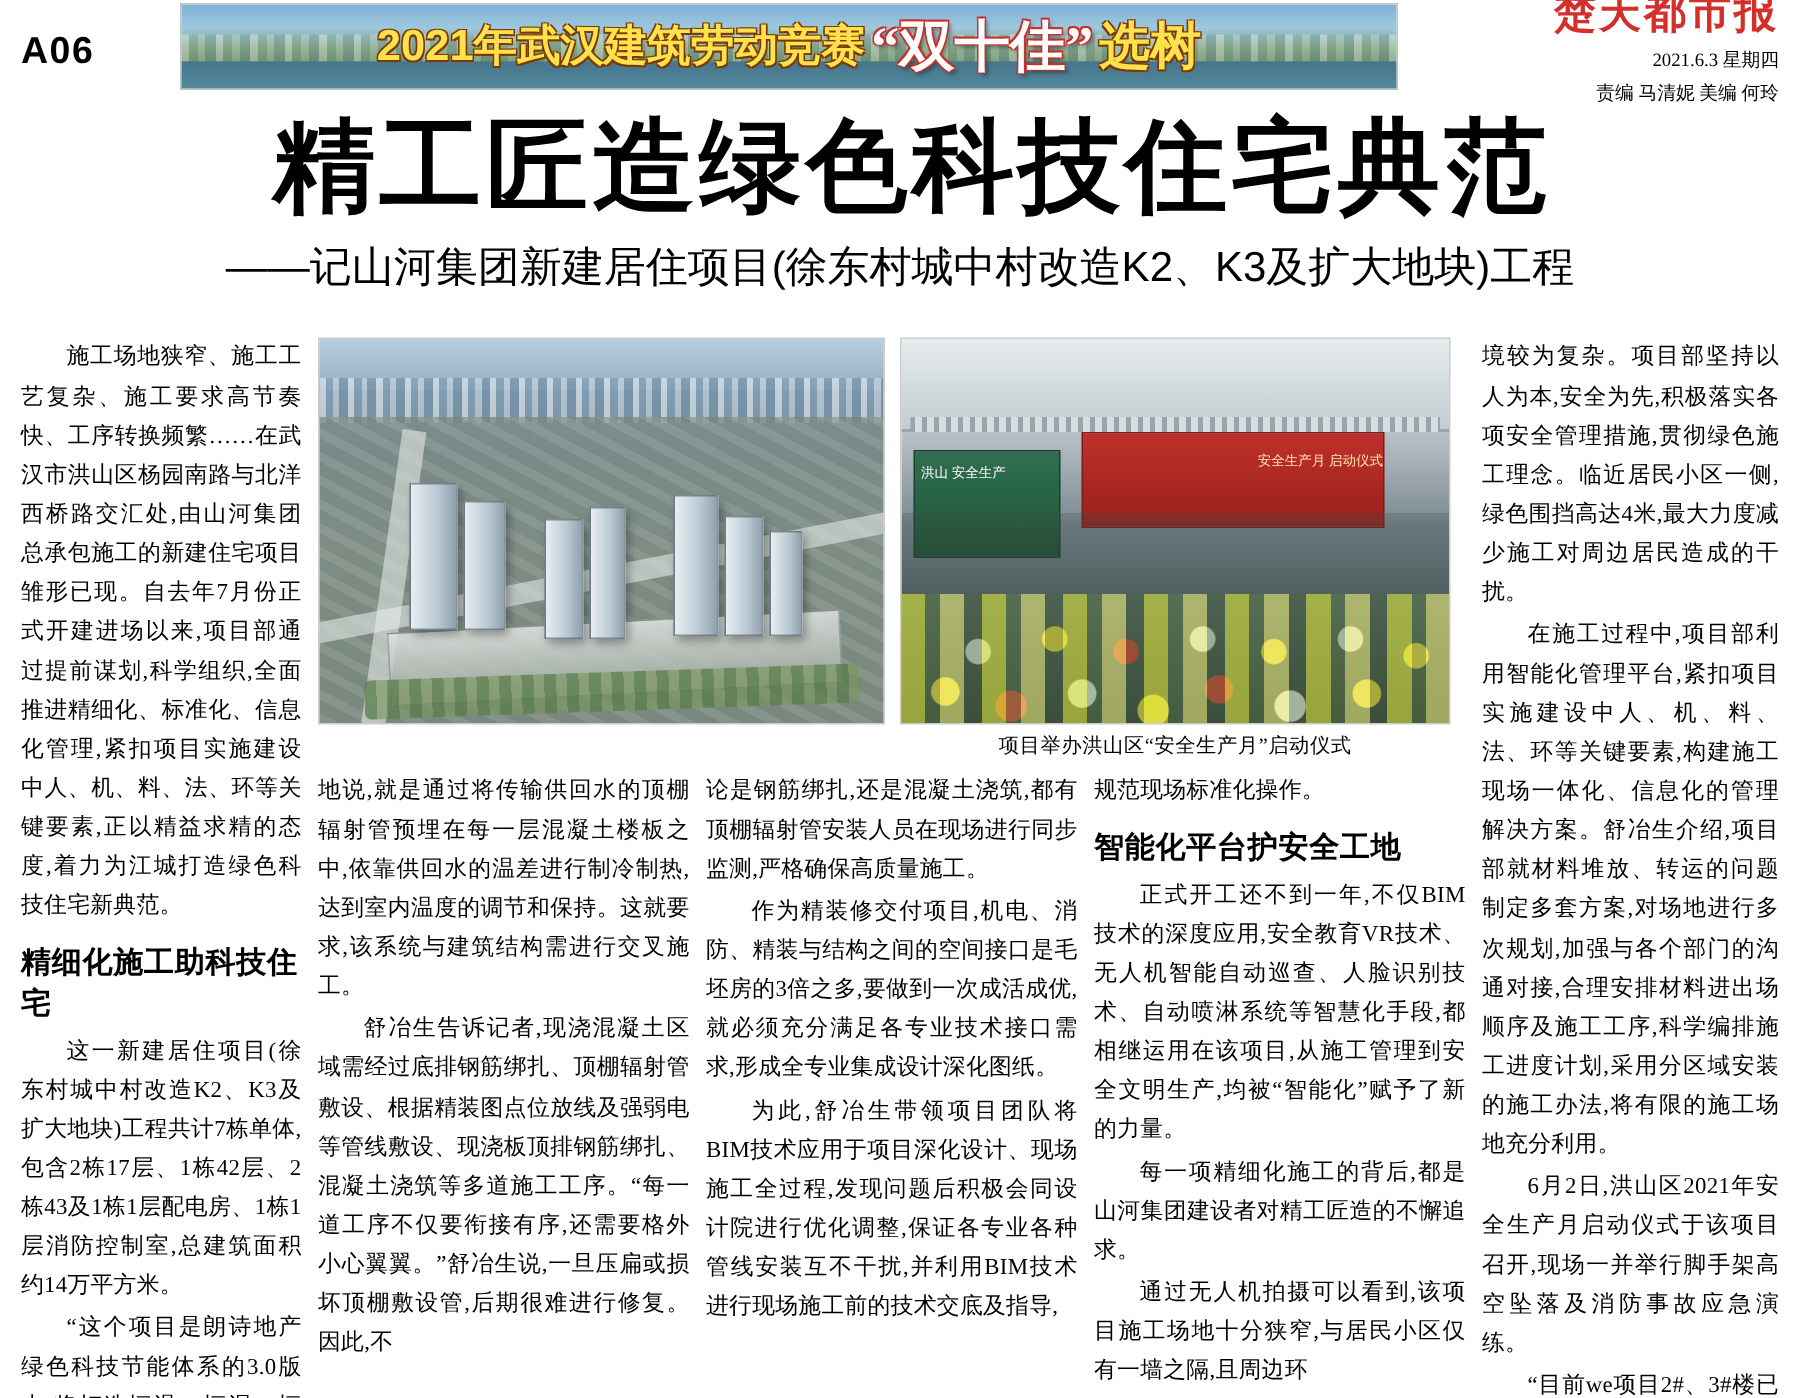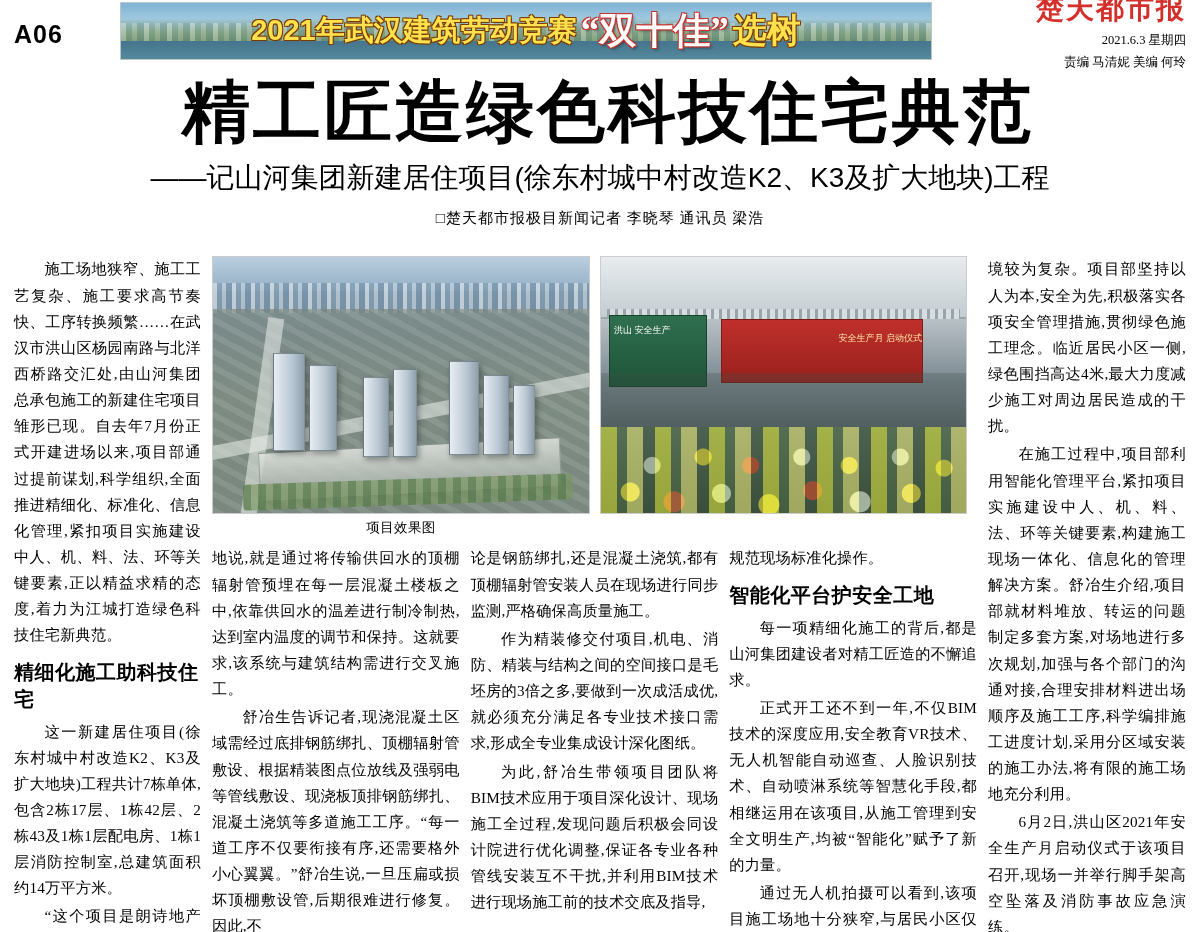"□楚天都市报极目新闻记者 李晓琴 通讯员 梁浩" div.byline { html: <div>□楚天都市报极目新闻记者 李晓琴 通讯员 梁浩</div> -> none }
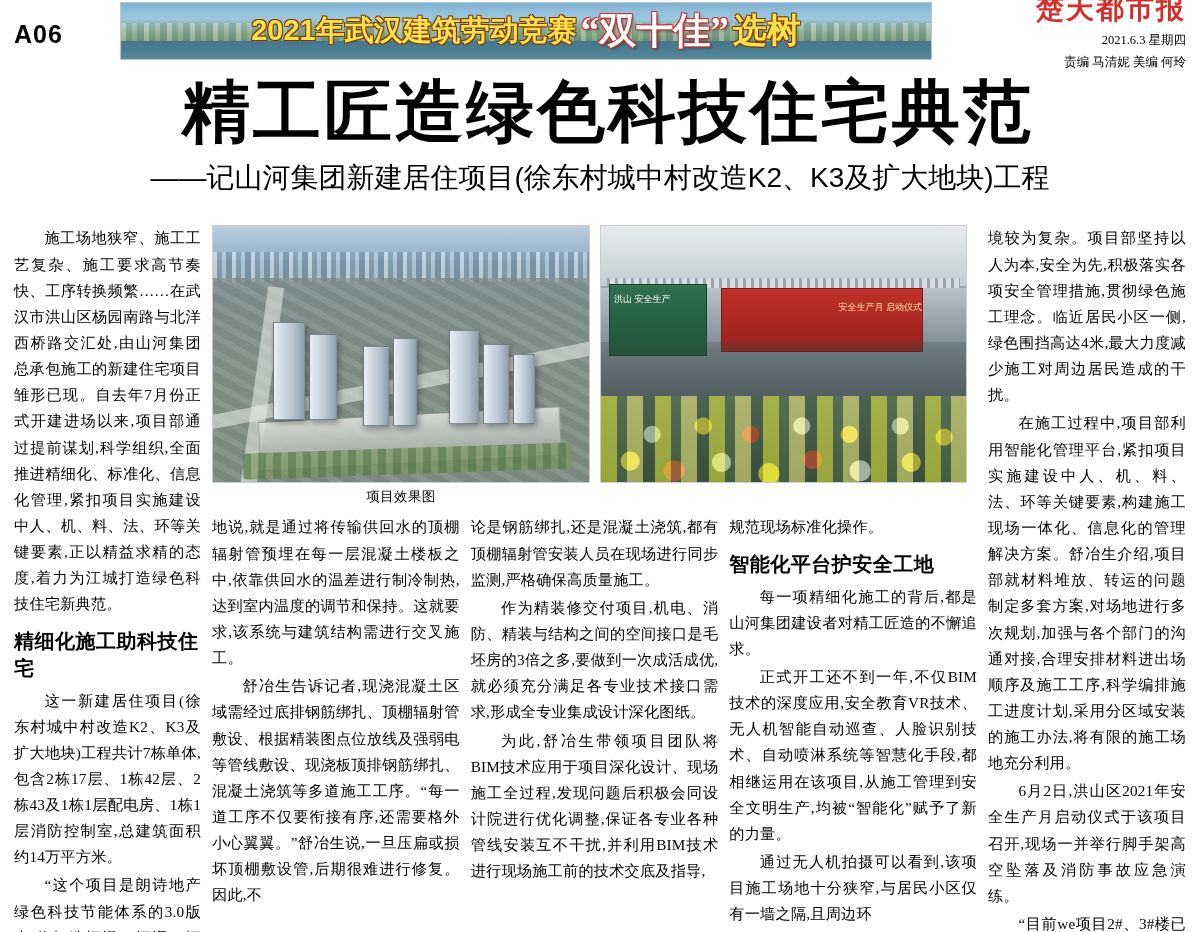"洪山 安全生产" .photo-event .banner-left { top: 58px -> 74px }
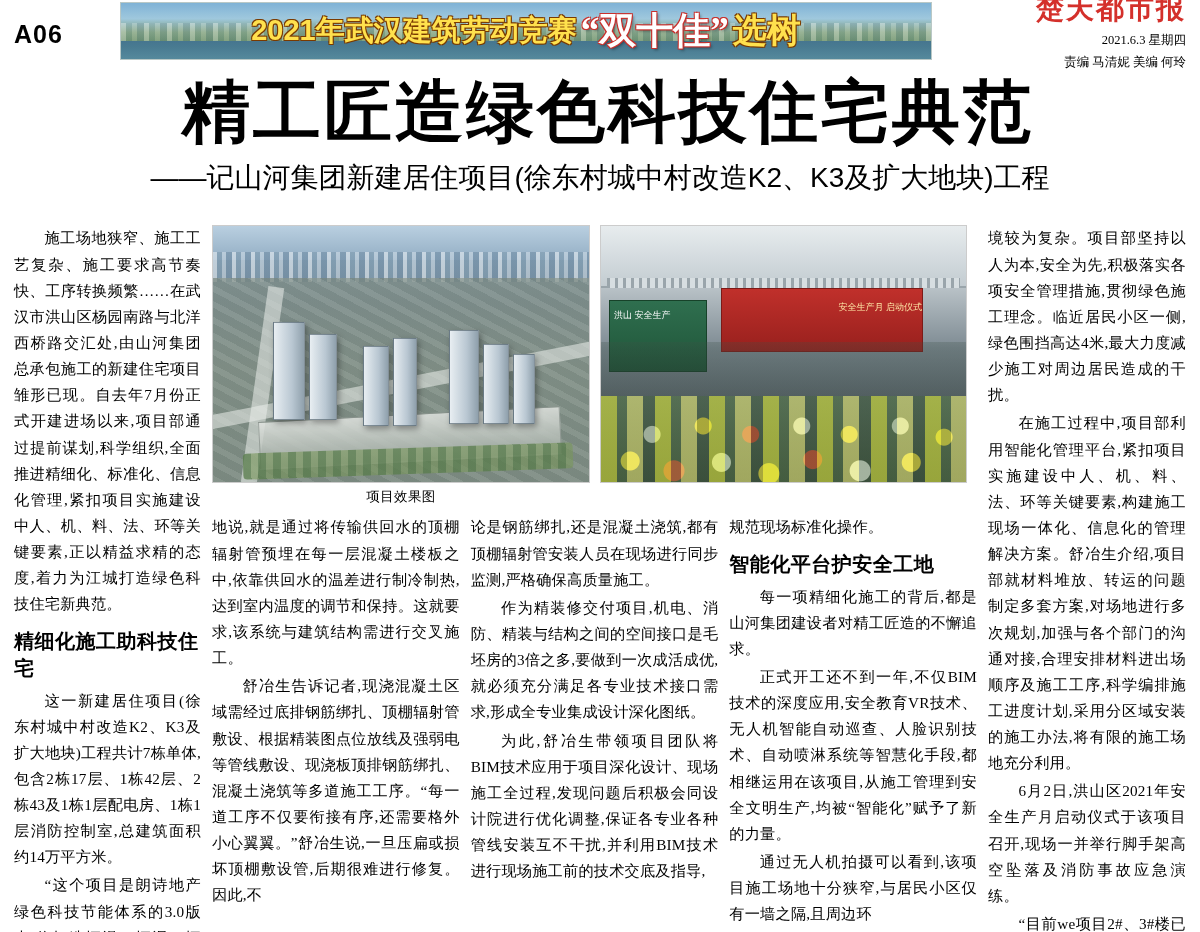"项目效果图" div.photo-caption { html: <div>项目效果图</div> -> none }
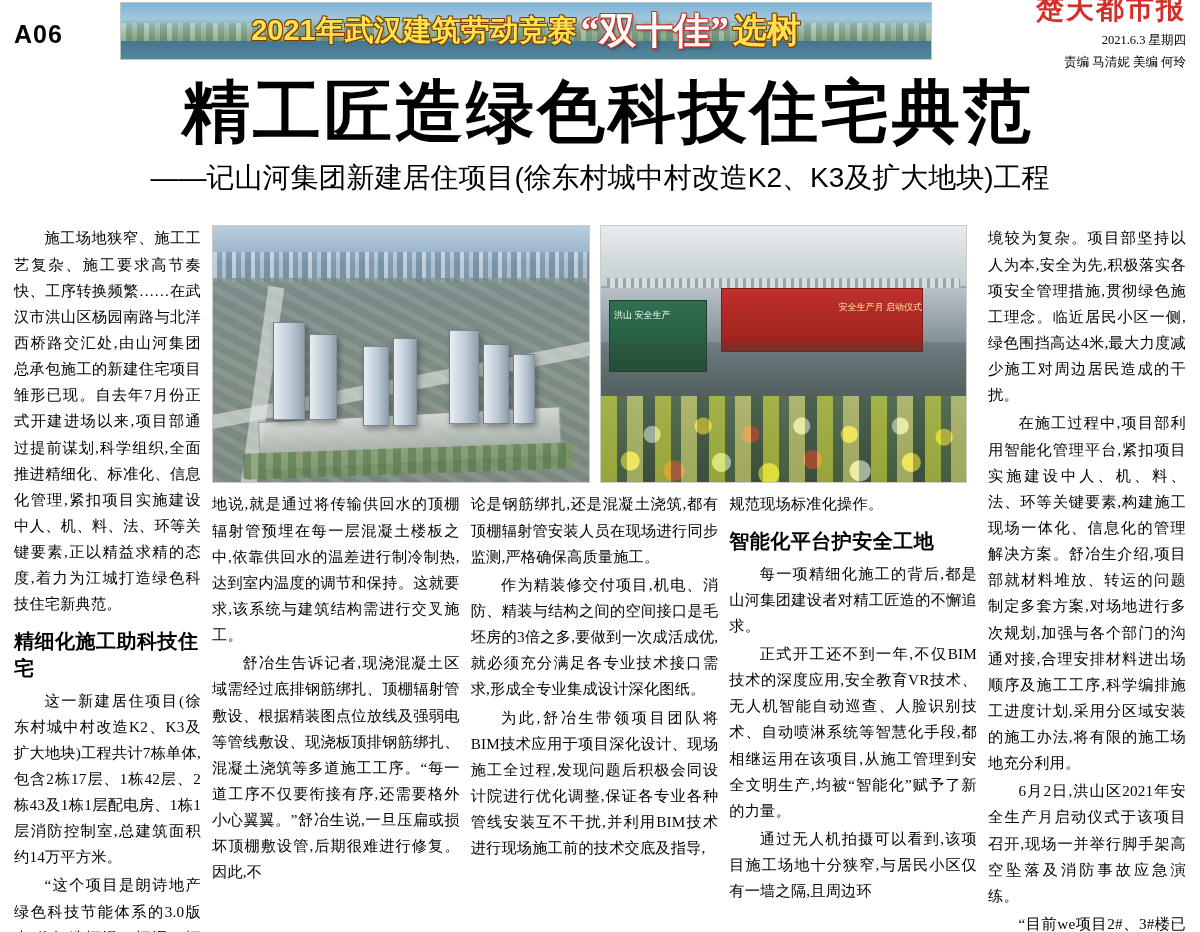"项目举办洪山区“安全生产月”启动仪式" div.photo-caption { html: none -> <div>项目举办洪山区“安全生产月”启动仪式</div> }
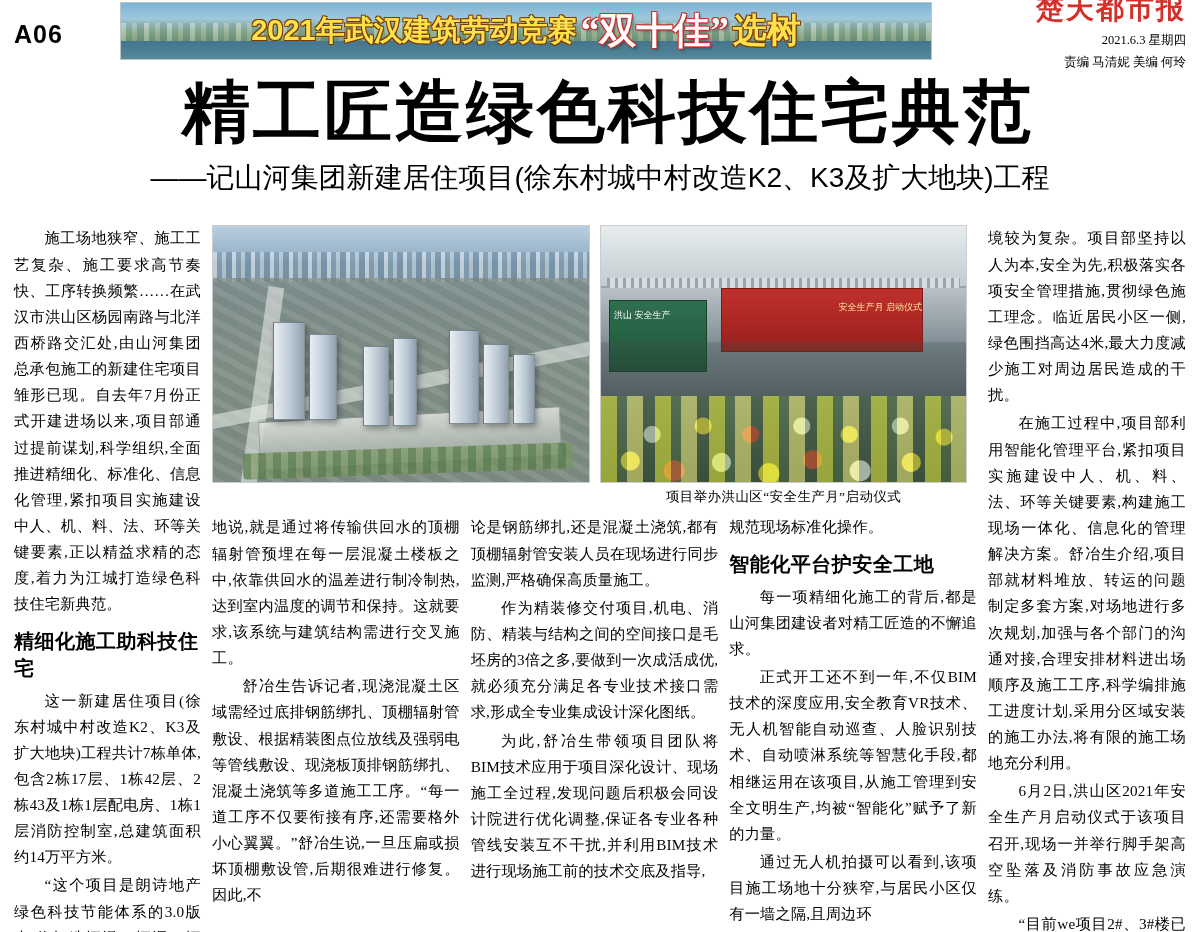"每一项精细化施工的背后,都是山河集团建设者对精工匠造的不懈追求。" p.para { order: before "正式开工还不到一年,不仅BIM技术的深度应用,安全教育VR技术、无人机智能自动巡" -> after "正式开工还不到一年,不仅BIM技术的深度应用,安全教育VR技术、无人机智能自动巡" }
